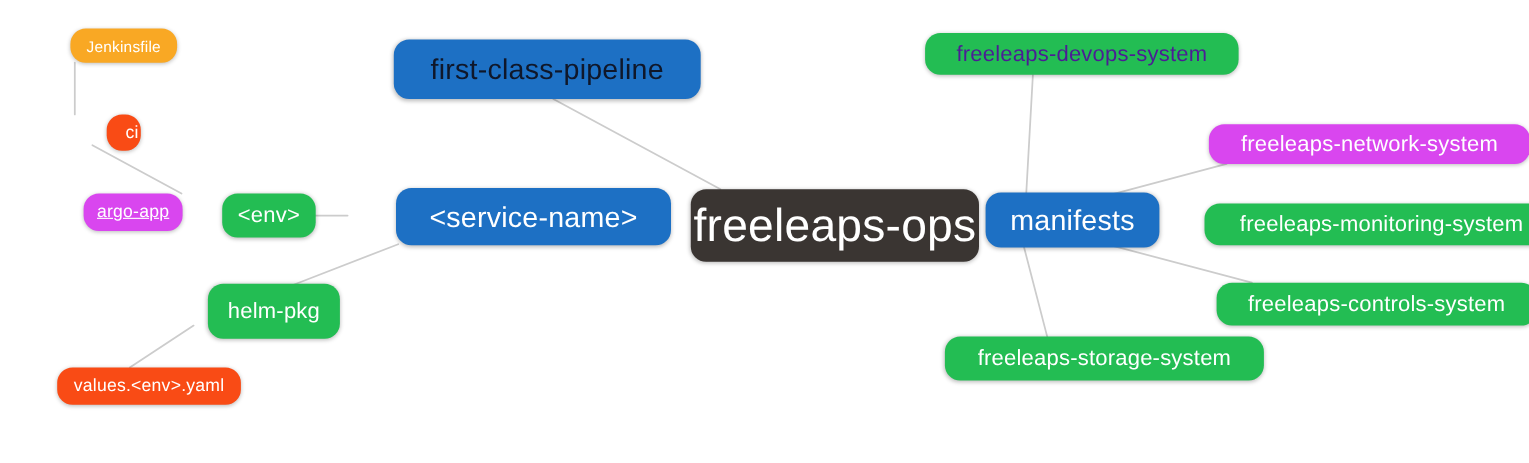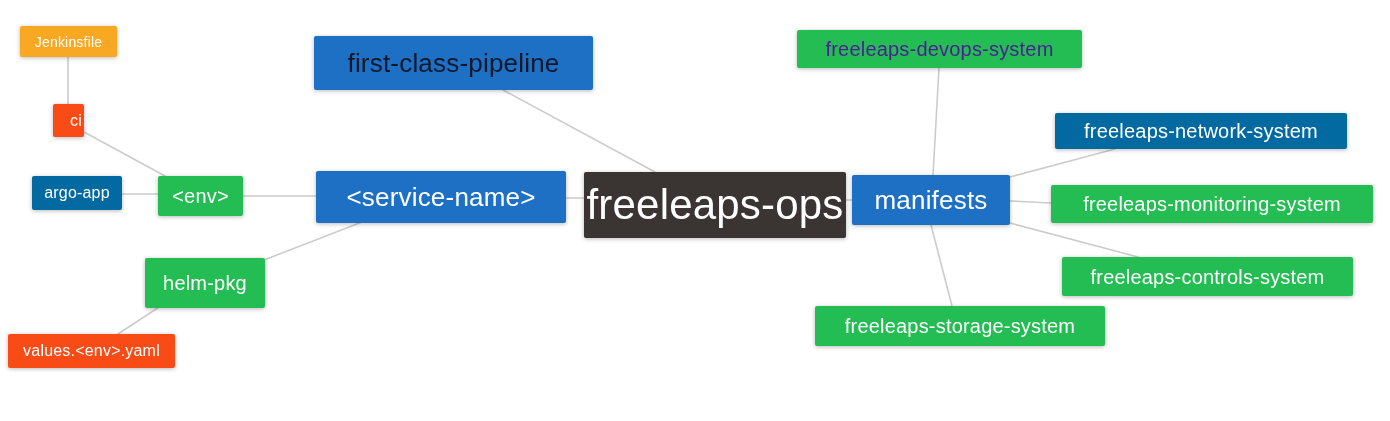"Jenkinsfile" .node { border-radius: 2px -> 14px; margin-left: none -> 44px }
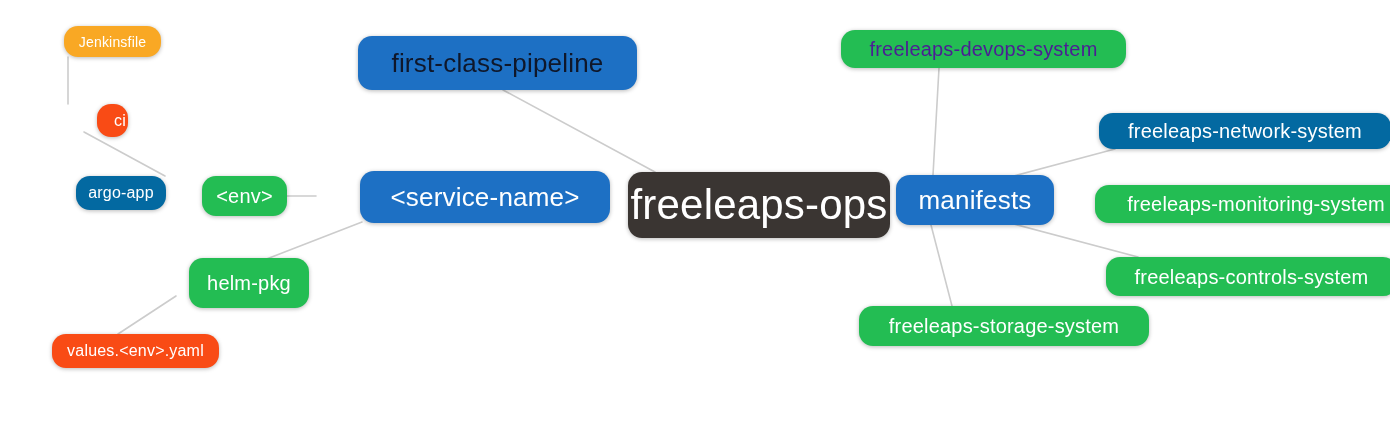"freeleaps-network-system" div.node { background: #0369a1 -> #d946ef }
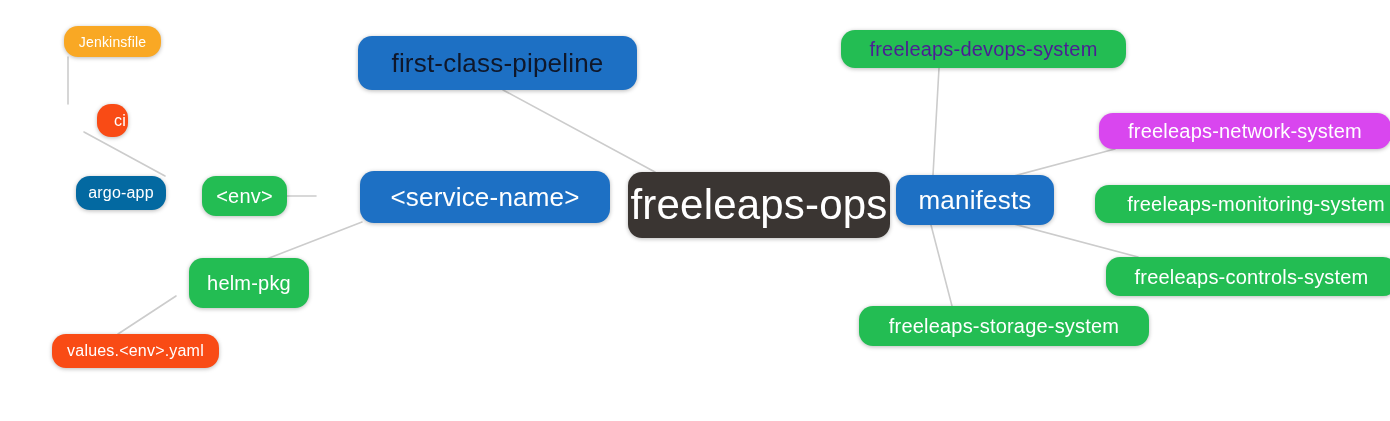"argo-app" div.node { background: #0369a1 -> #d946ef; text-decoration: none -> underline }
